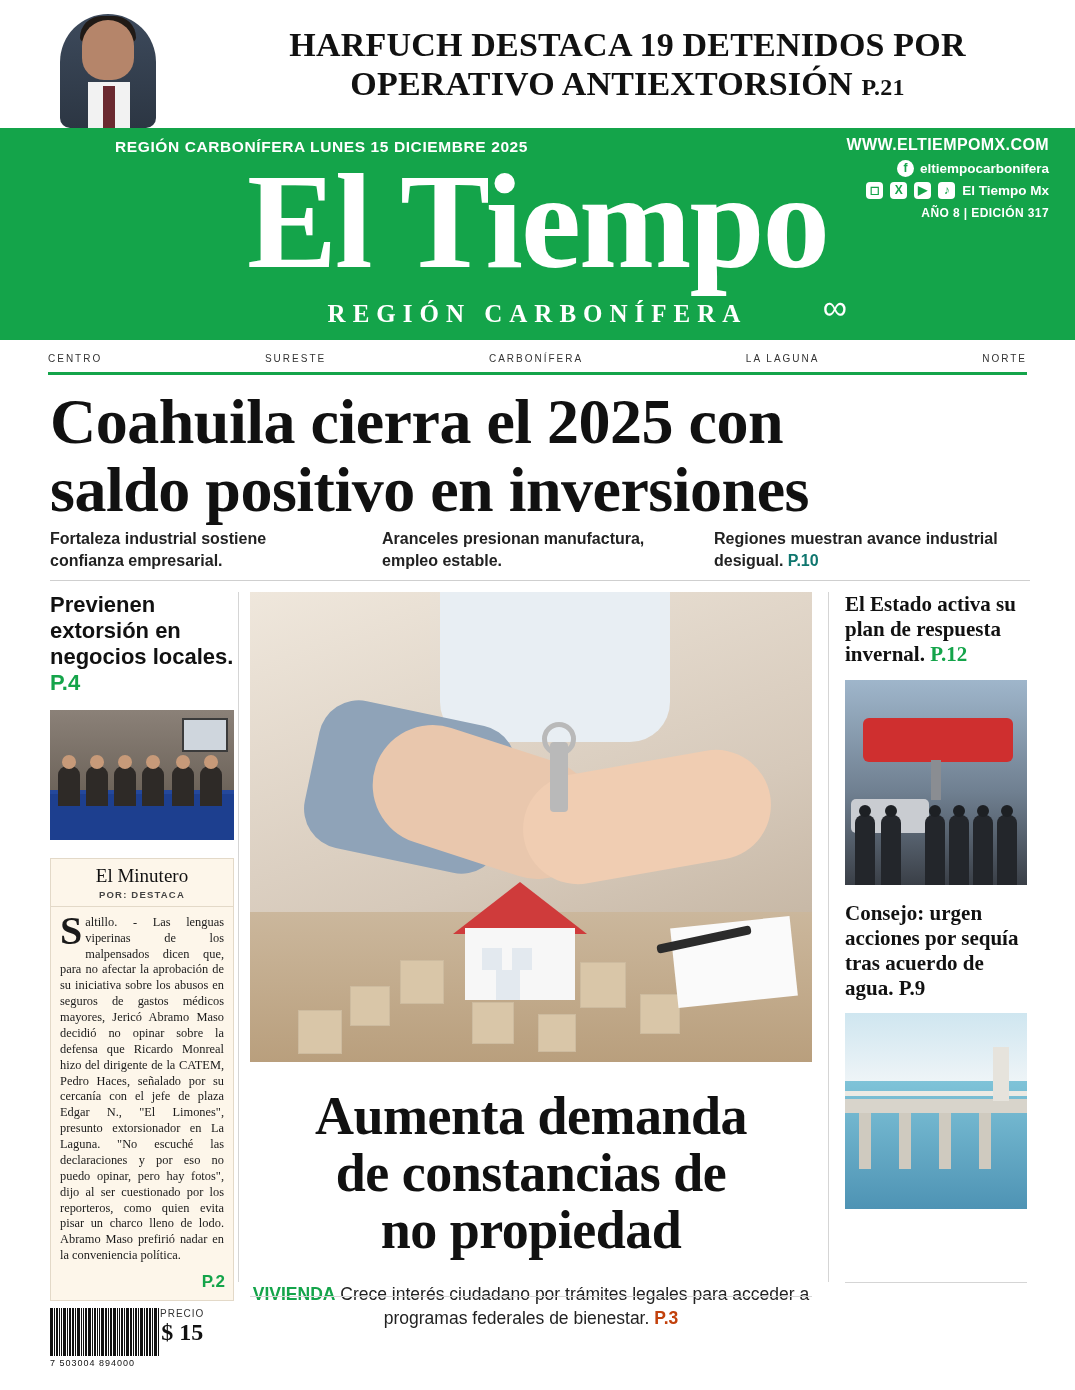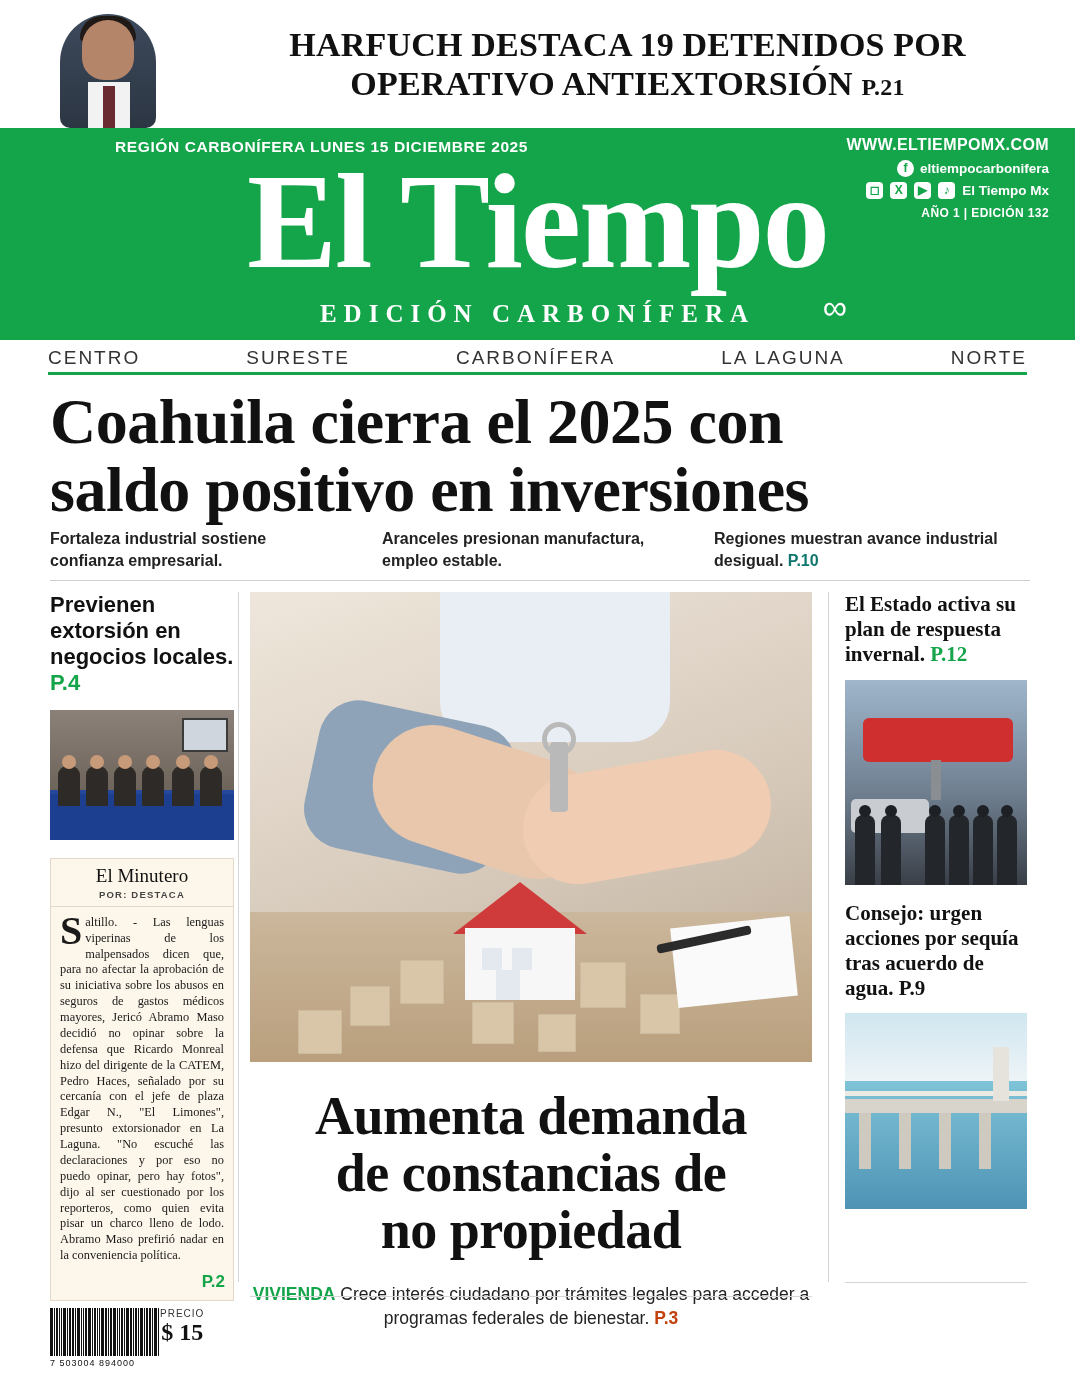"AÑO 1 | EDICIÓN 132" div.mh-edition { text: 1 | EDICIÓN 132 -> 8 | EDICIÓN 317 }
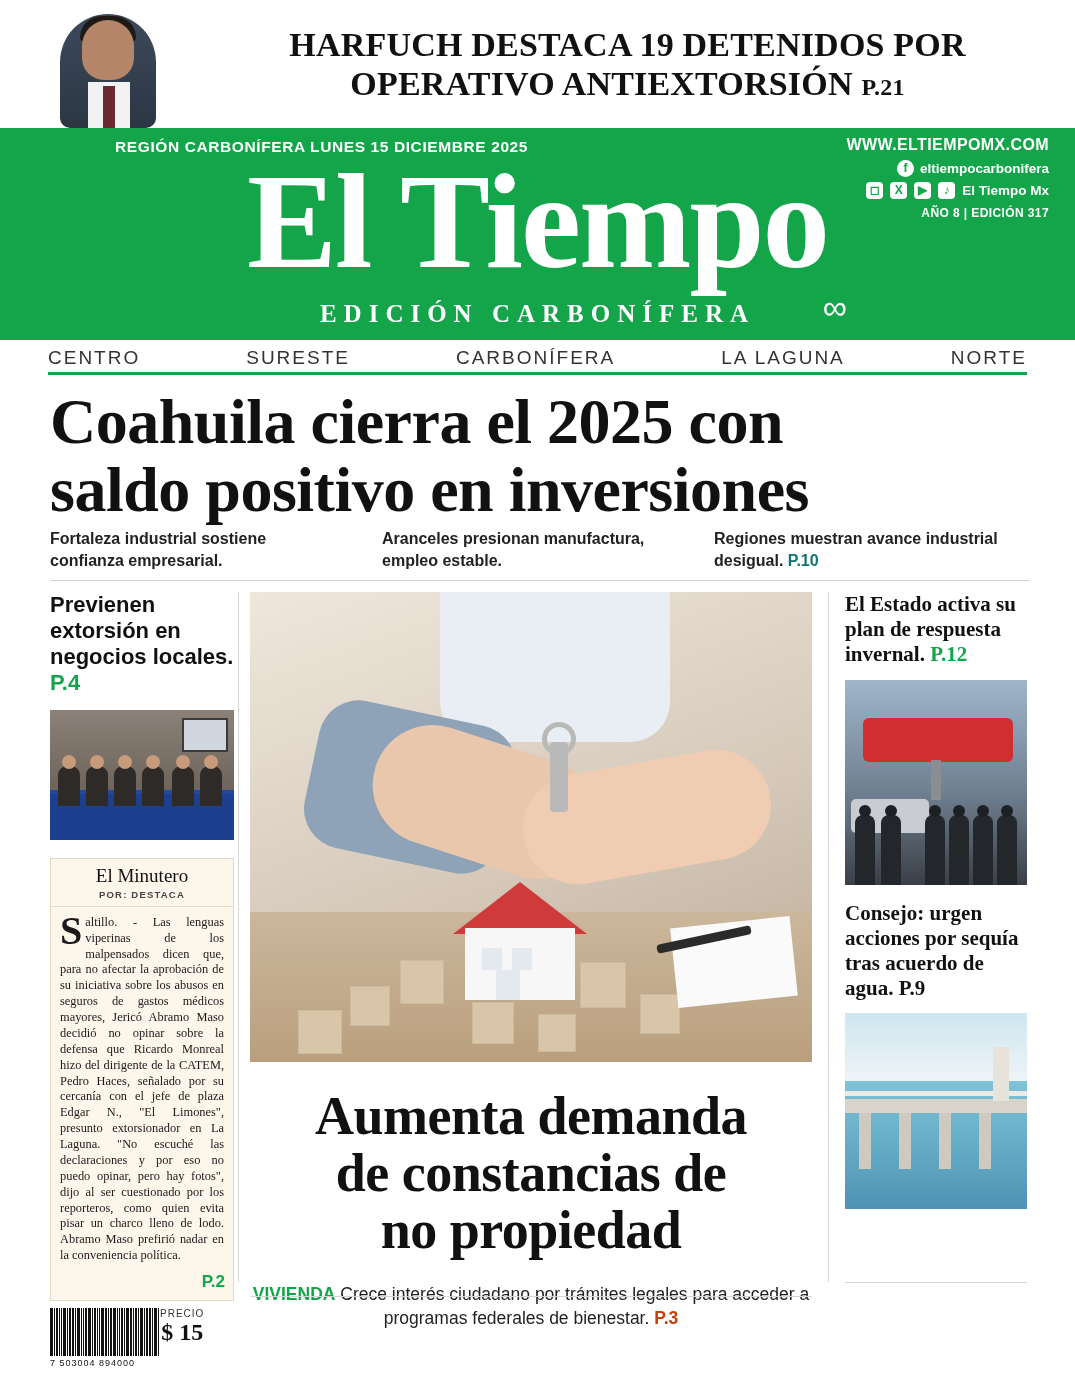"EDICIÓN CARBONÍFERA" div.logo-sub { text: EDICIÓN -> REGIÓN }
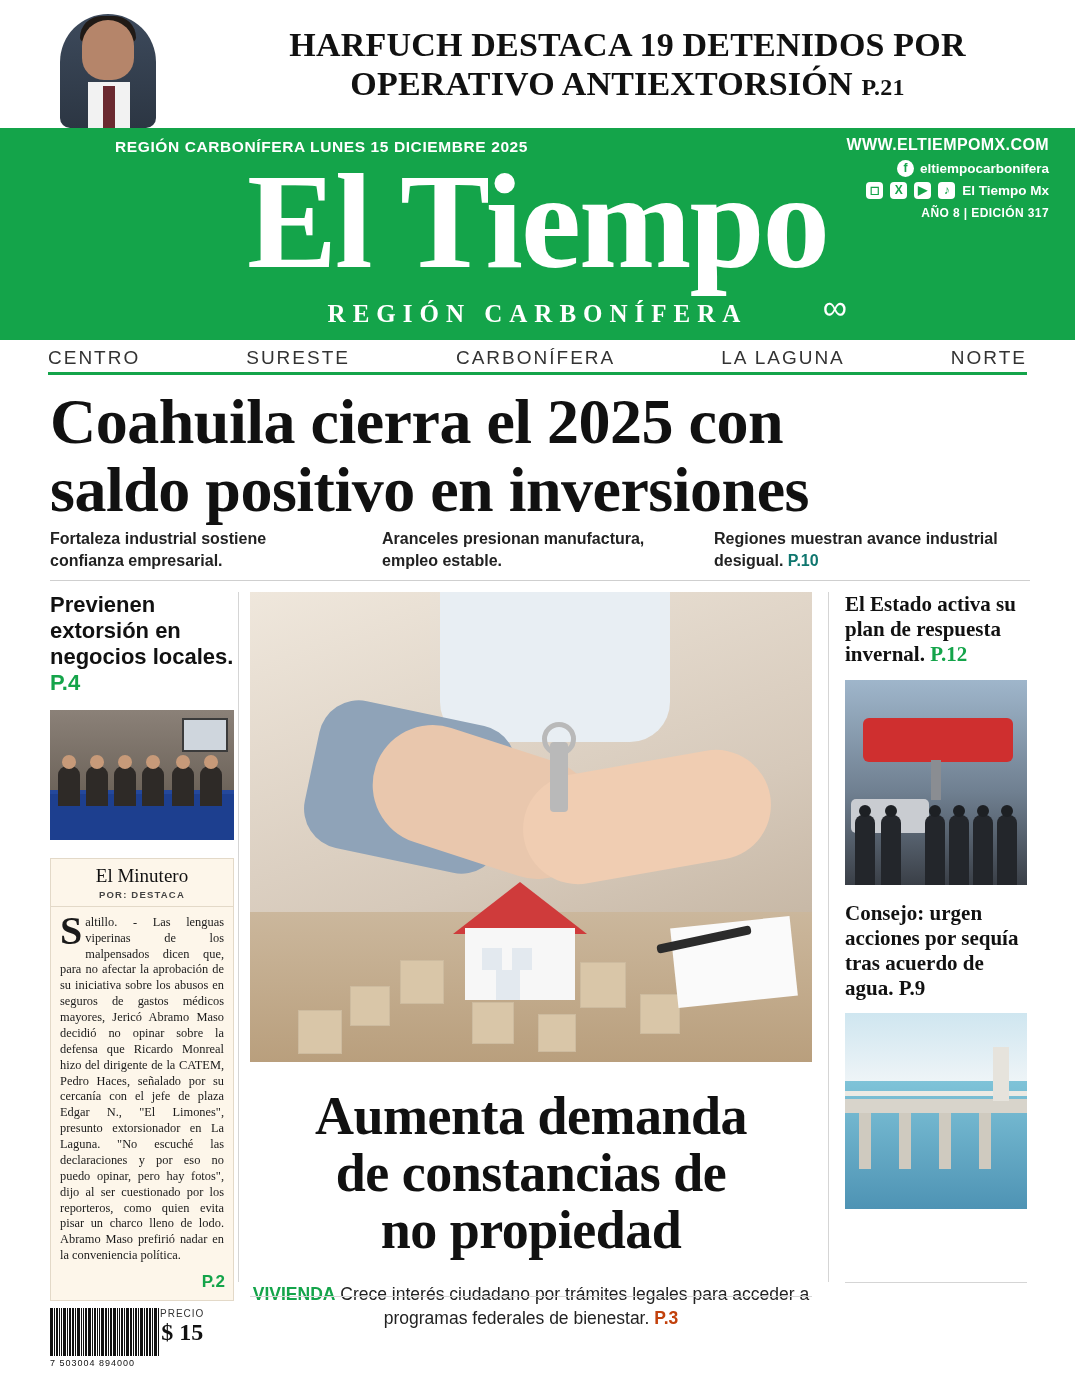"CENTRO" .secnav { font-size: 19px -> 10px }
